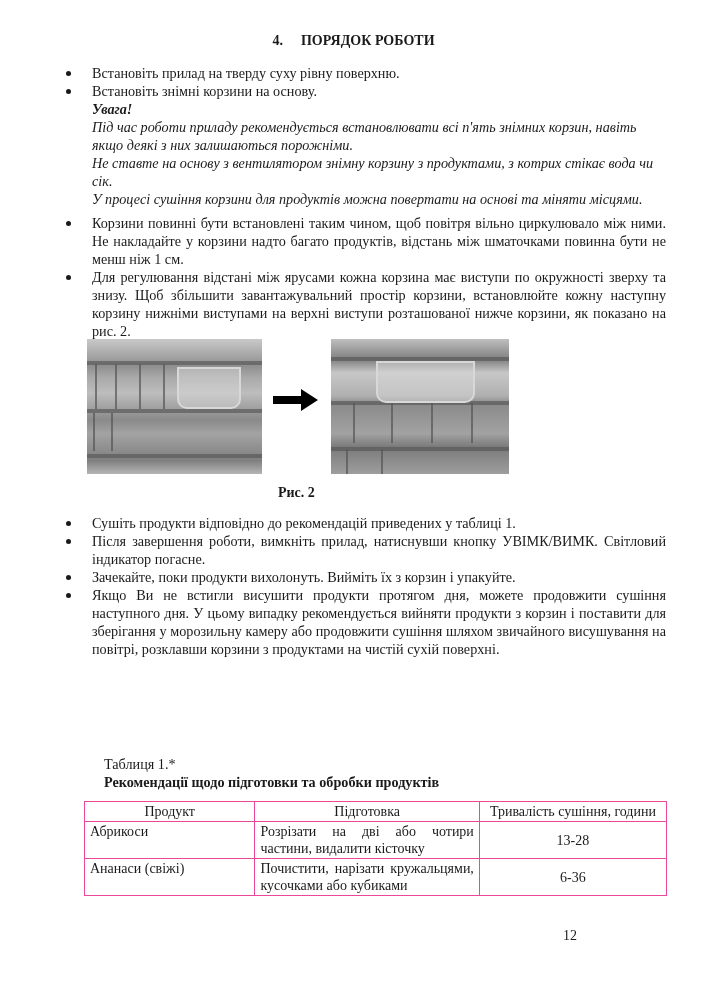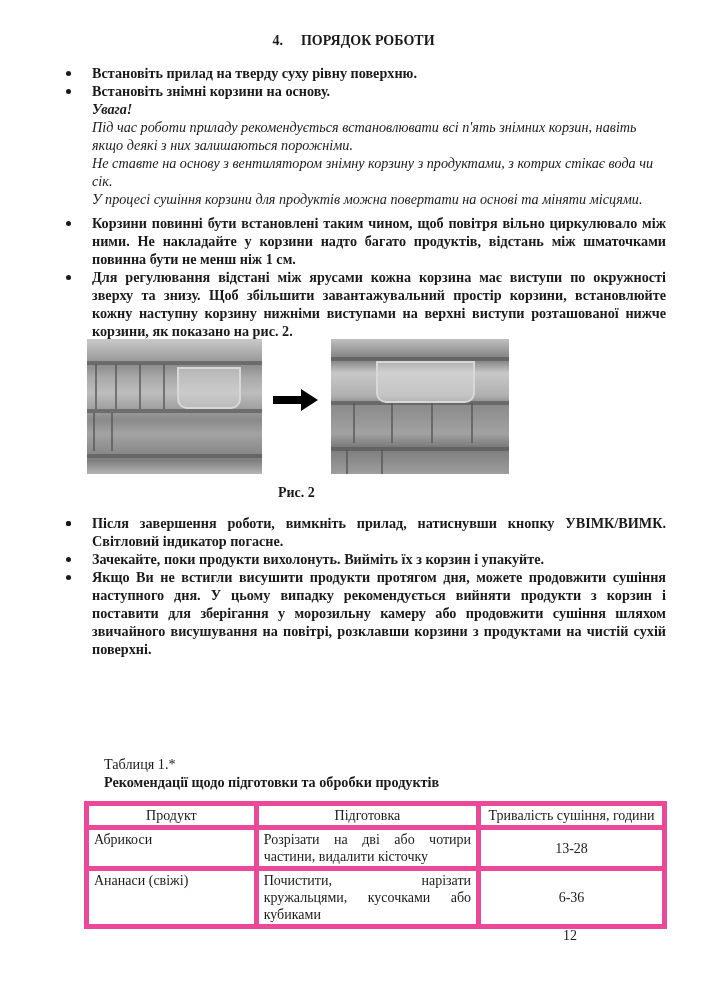"Встановіть прилад на тверду суху" ul.bullets li { font-weight: bold -> none }
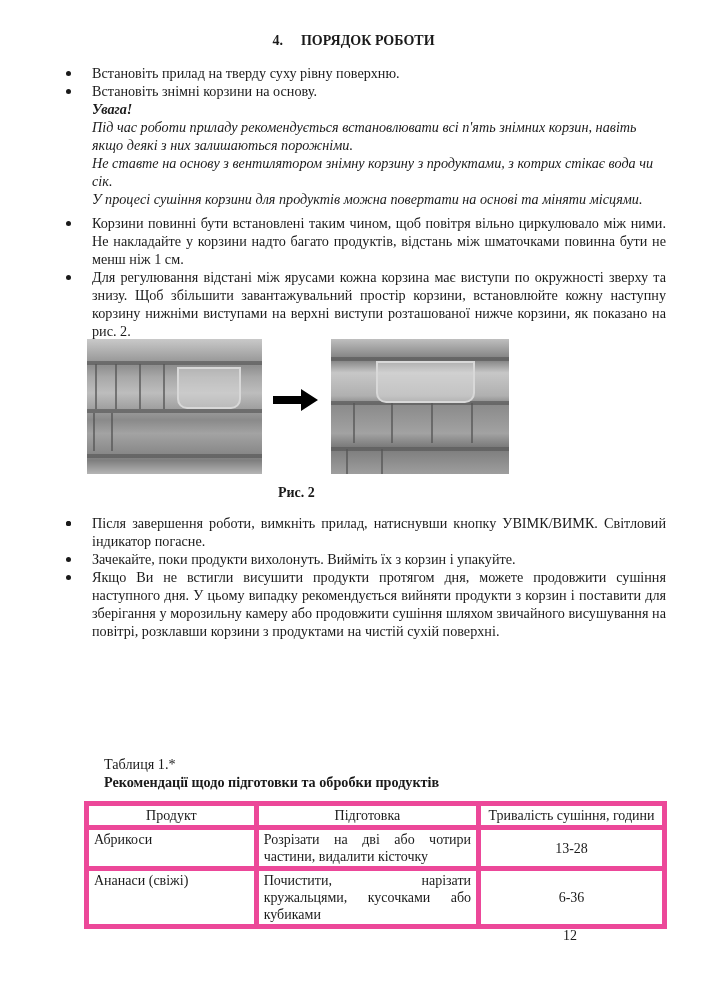"Сушіть продукти відповідно до" span { html: none -> <span>Сушіть продукти відповідно до рекомендацій приведених у таблиці 1.</span> }
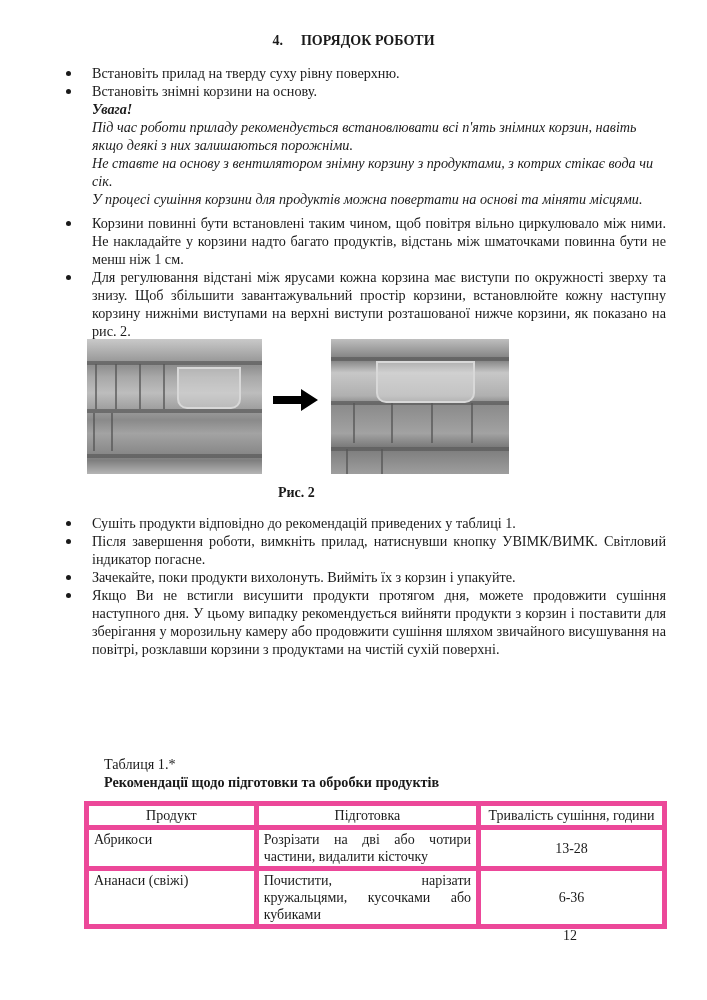"Продукт" table.recs td, table.recs th { border: 5px solid #ec4899 -> 1px solid #ec4899 }
